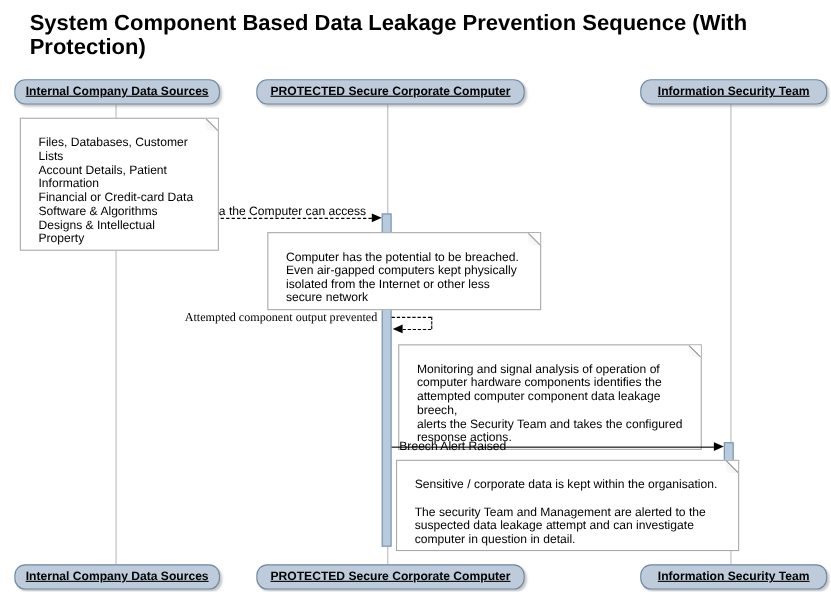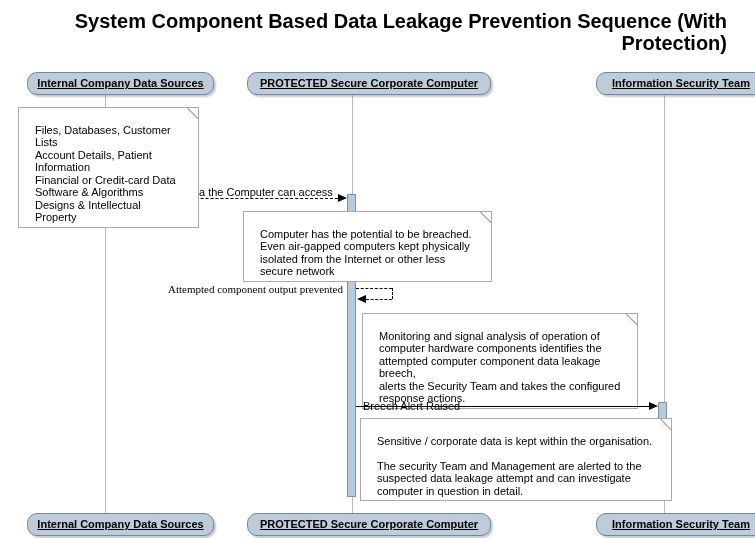"System Component Based Data Leakage" .title { text-align: right -> left }
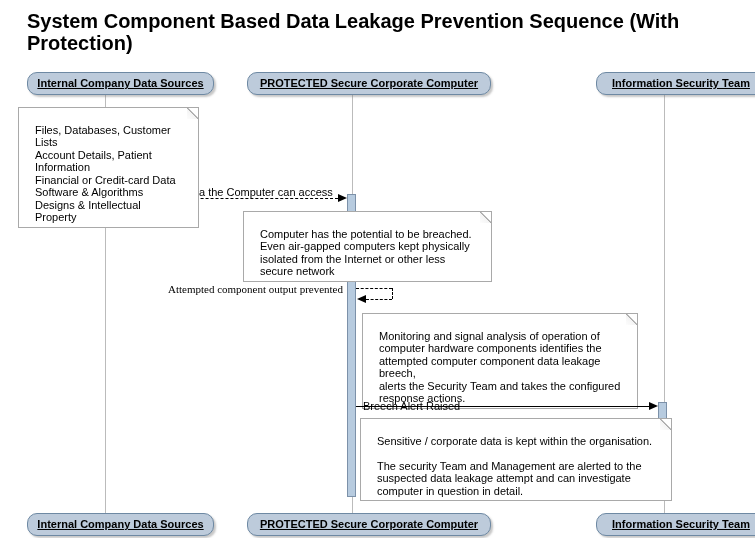"Internal Company Data Sources" .participant { margin-left: 14px -> none }
